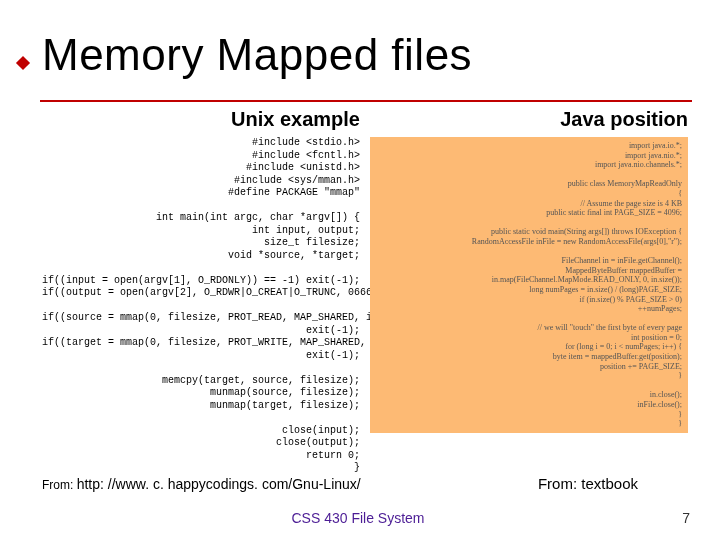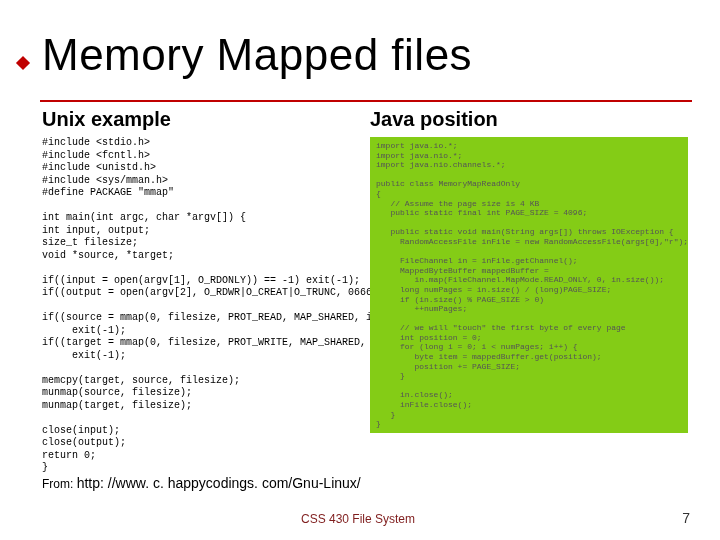"Unix example" .cols { text-align: none -> right }
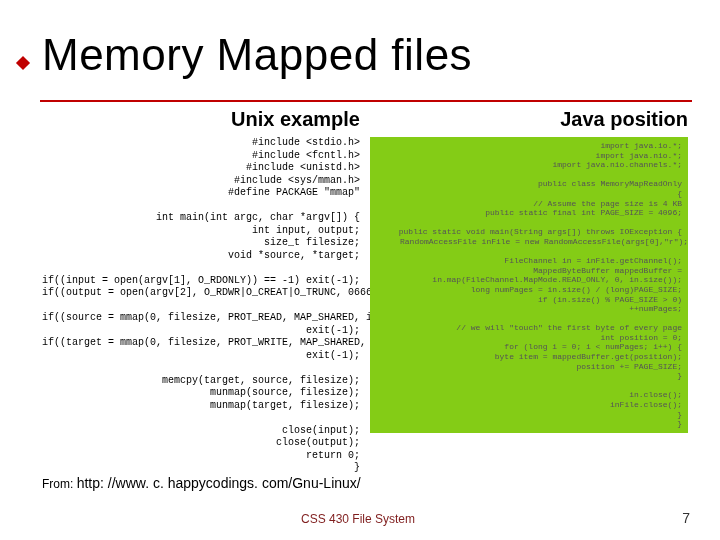"import java.io.*;" .javaimg { background: #84cc16 -> #fdba74; font-family: Liberation Mono, monospace -> Liberation Serif, serif }
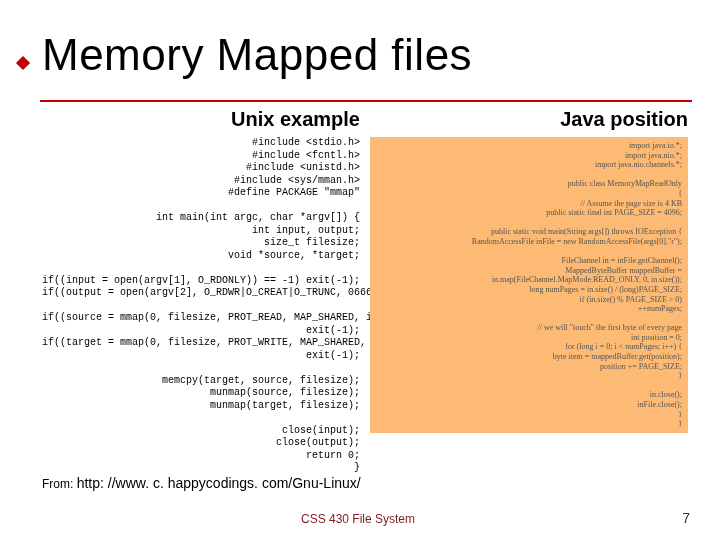"From: textbook" div.right { html: none -> <div>From: textbook</div> }
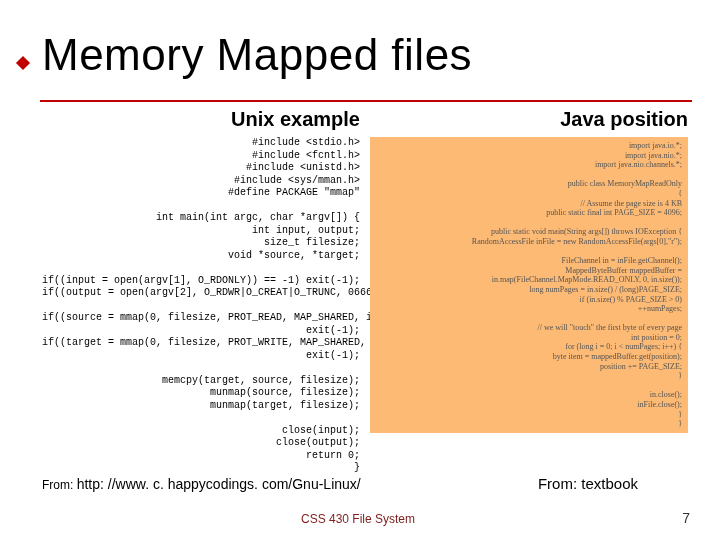"CSS 430 File System" .footer { color: #7f1d1d -> #4c1d95; font-size: 12px -> 14px }
